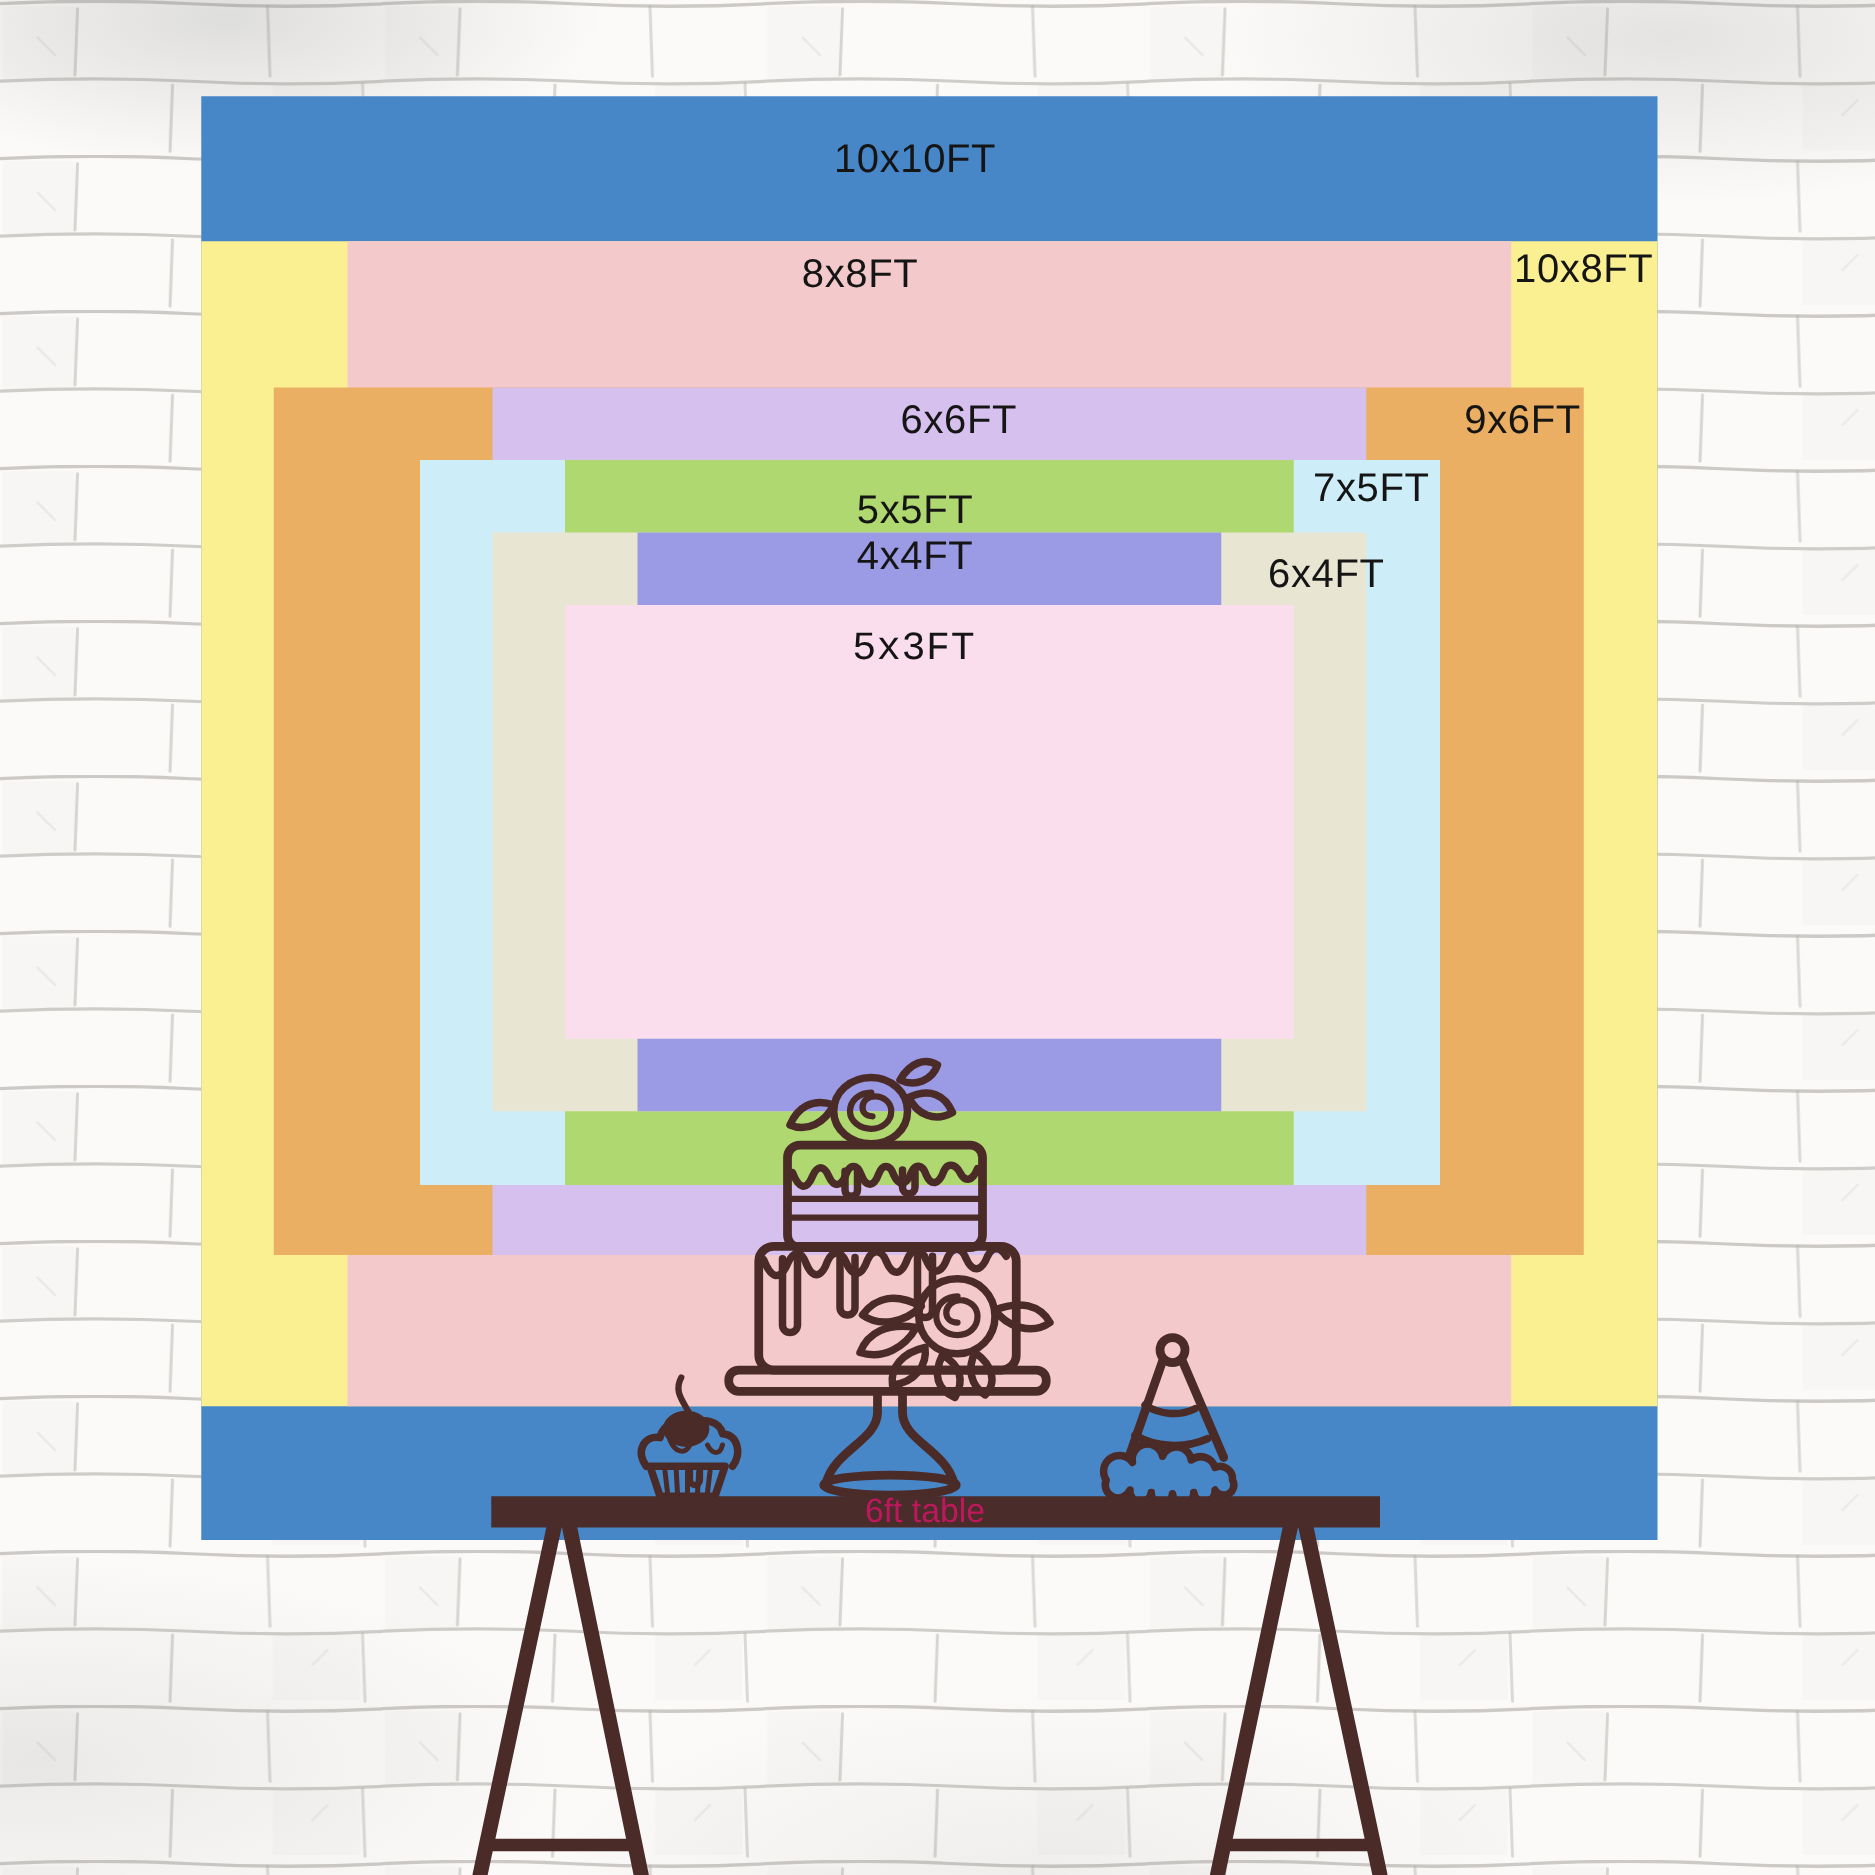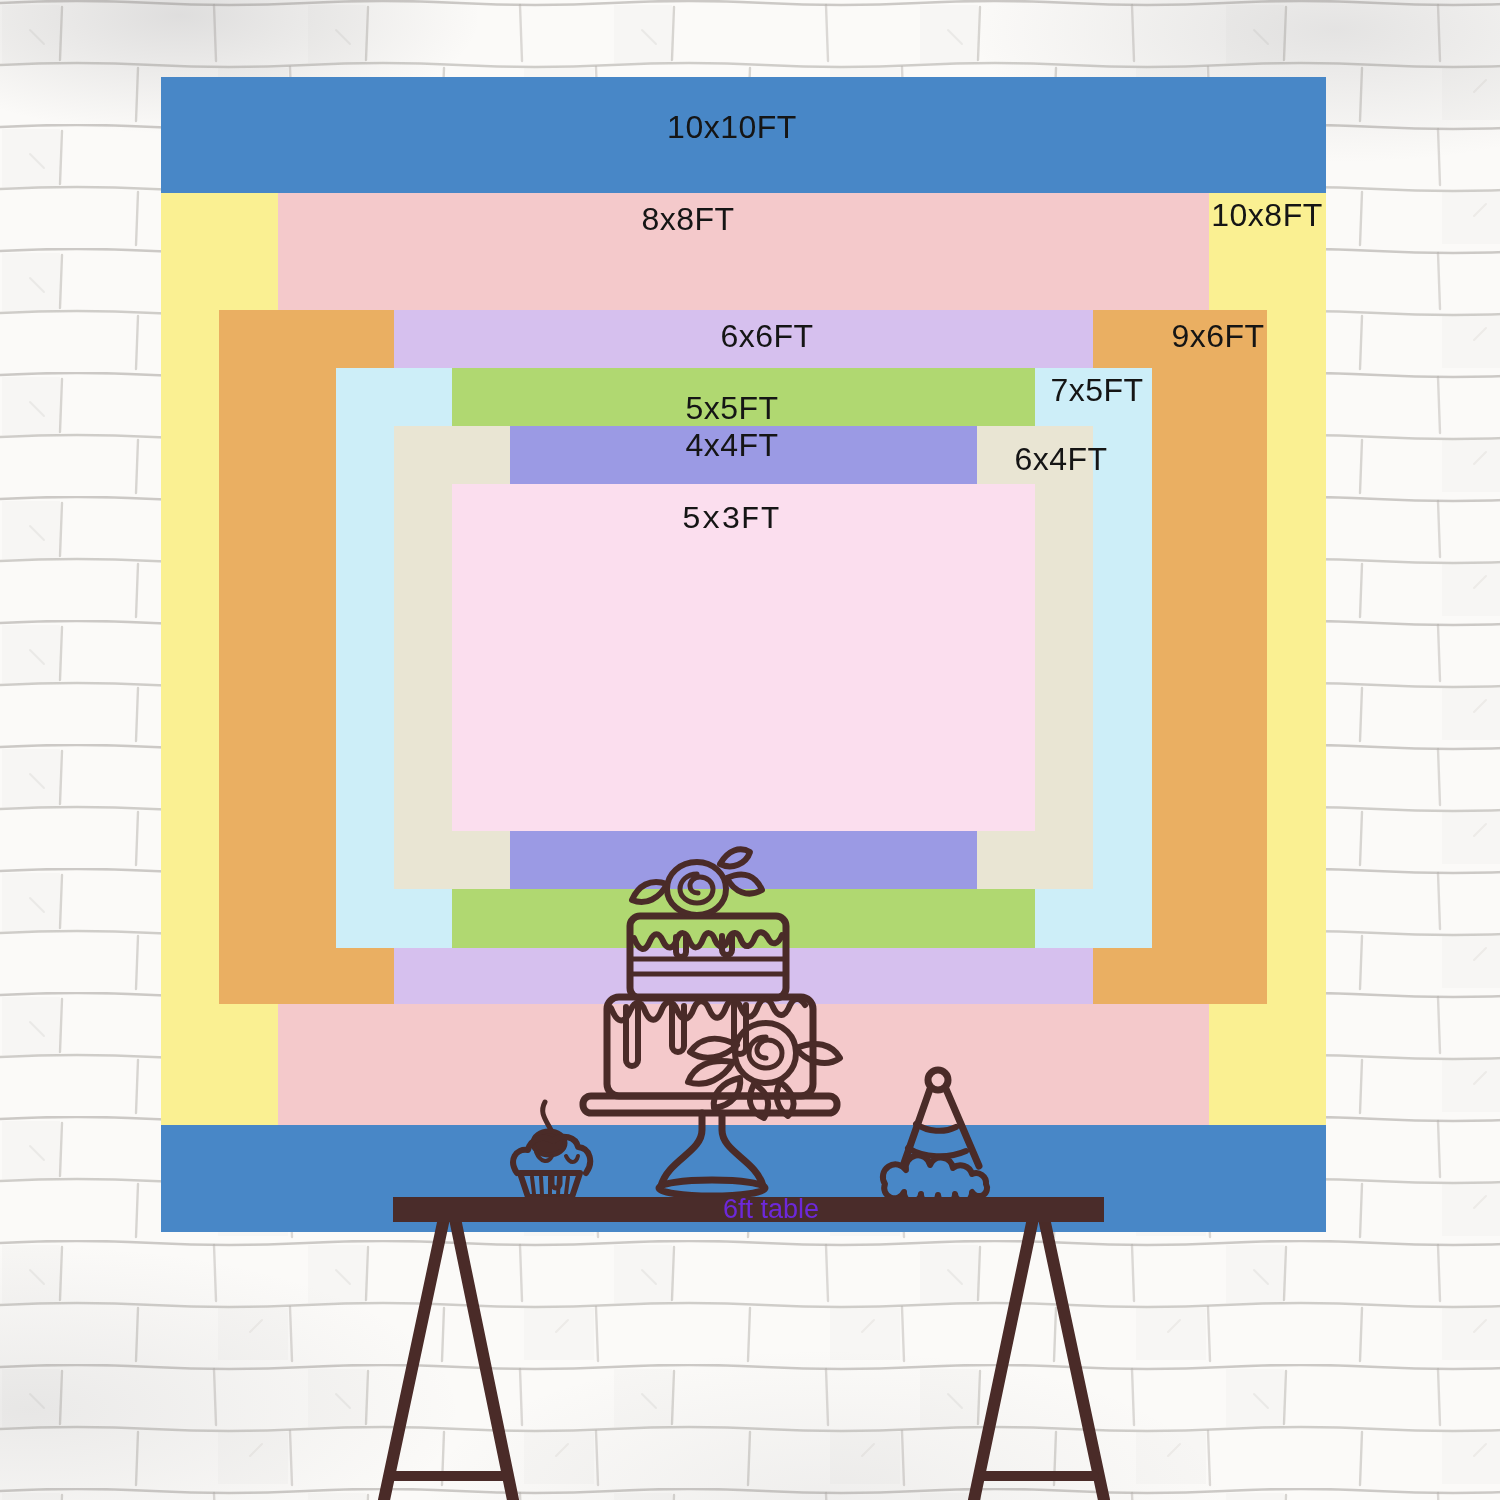"6ft table" div.table-label { color: #6d28d9 -> #be185d; margin-left: 31px -> none }
